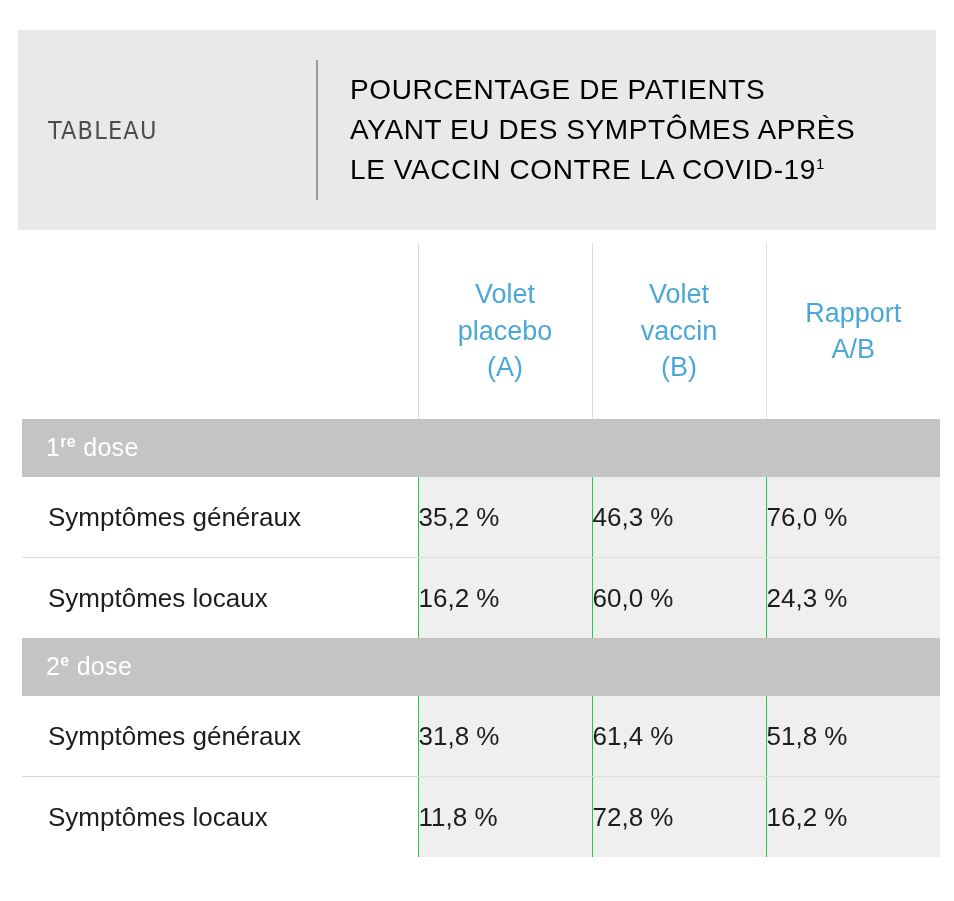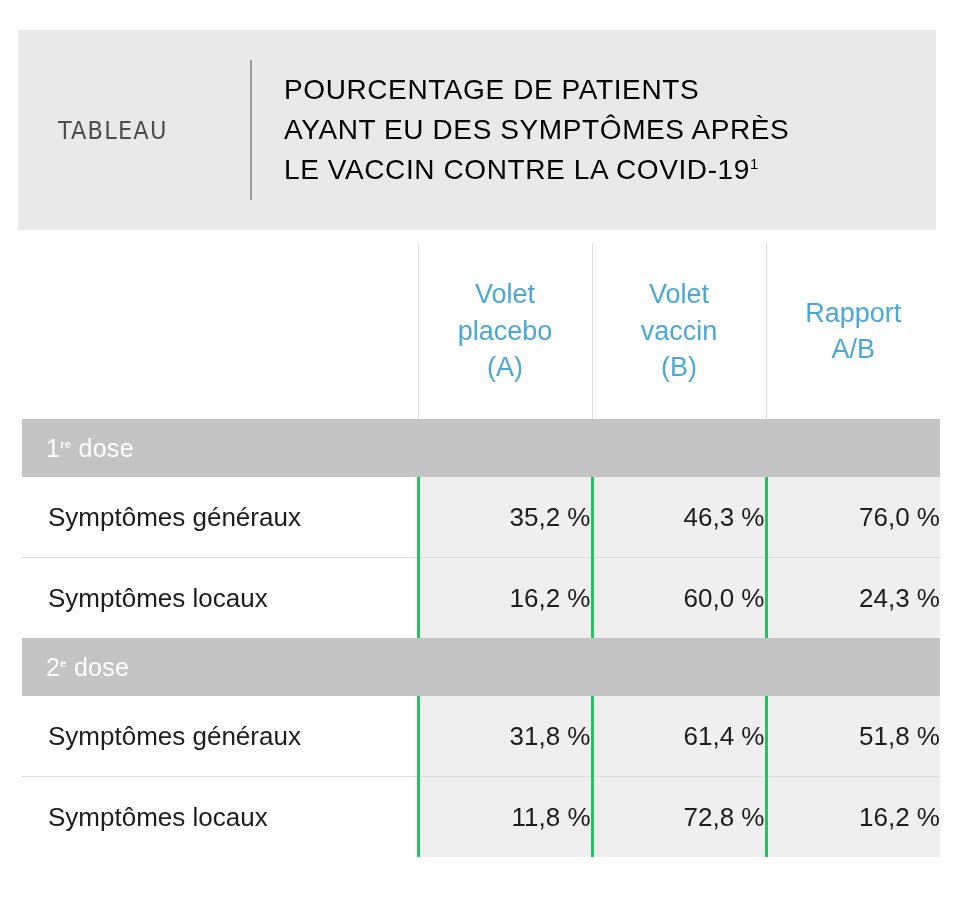"TABLEAU" .header-label { padding-left: 40px -> 30px; width: 232px -> 298px }
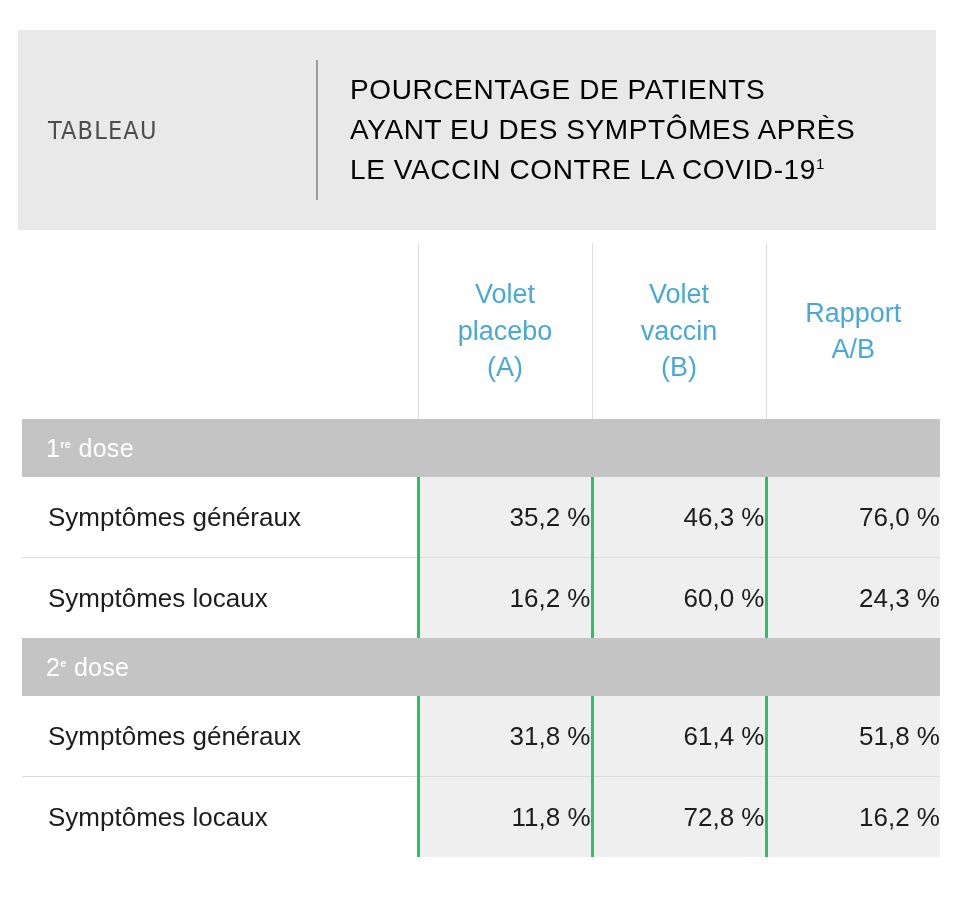"re" .section-row td sup { font-size: 11px -> 16px }
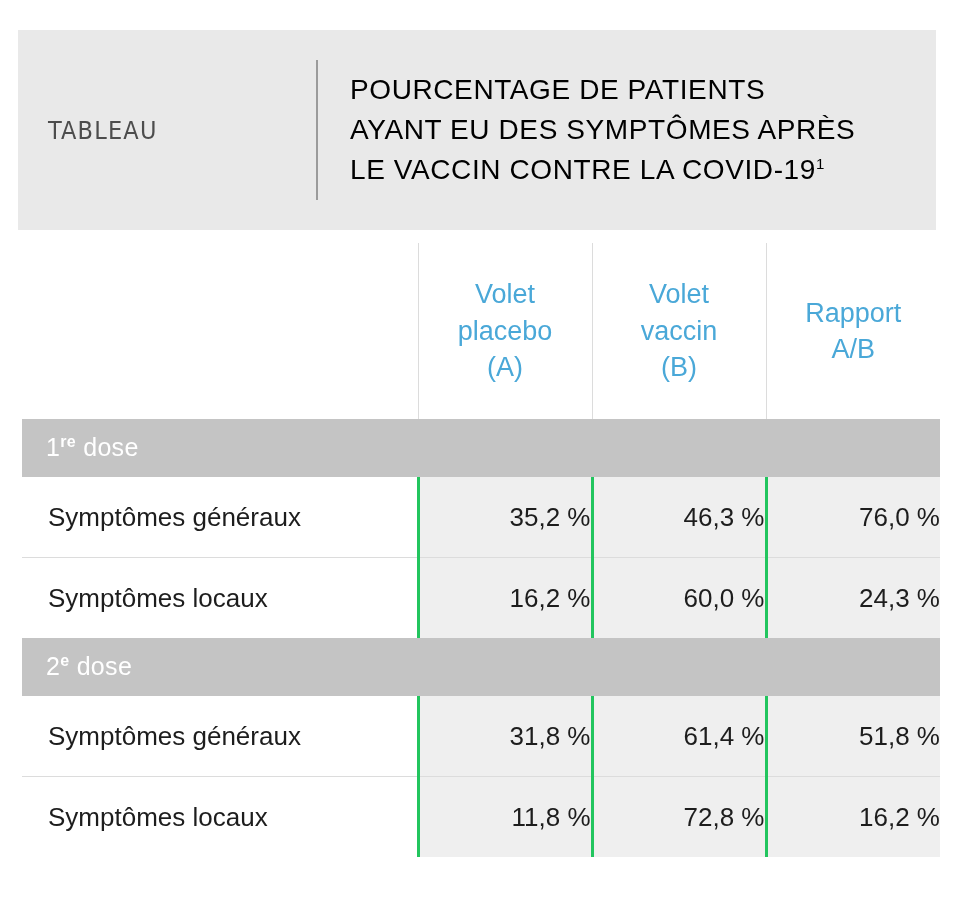"Symptômes généraux" .data-row td { border-right: 3px solid #22c55e -> 1px solid #22c55e }
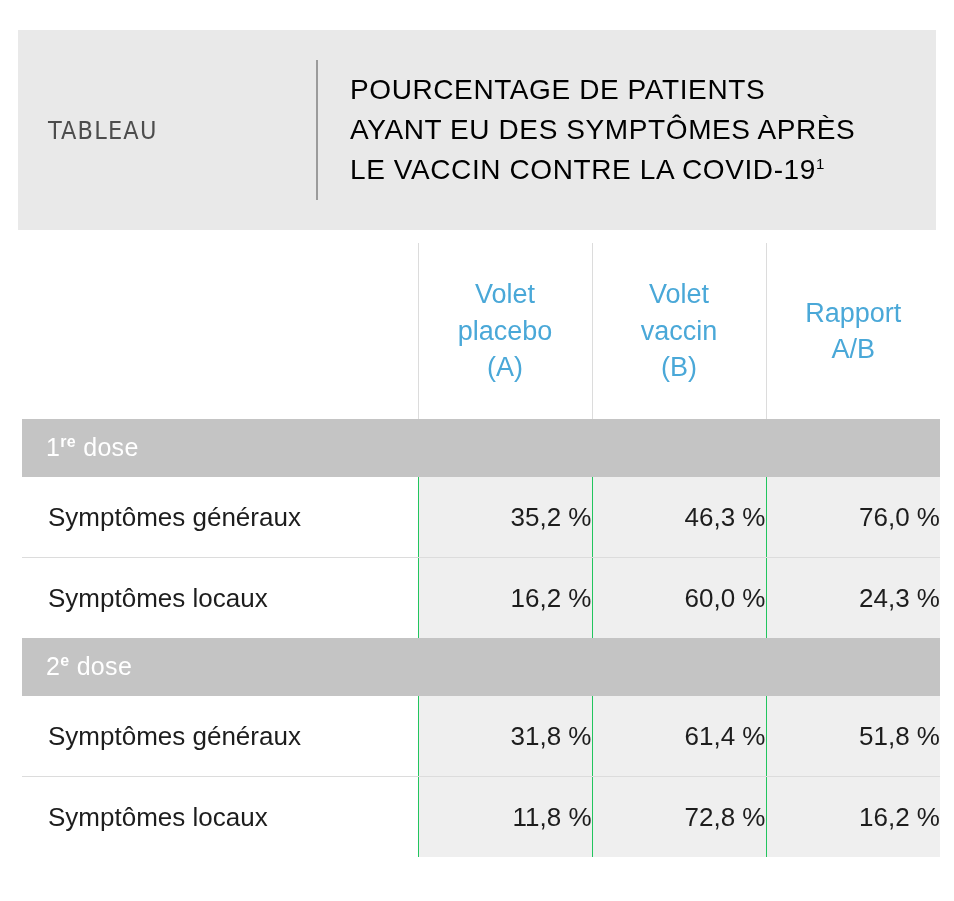"35,2 %" .data-row td.cell-num { text-align: right -> left }
